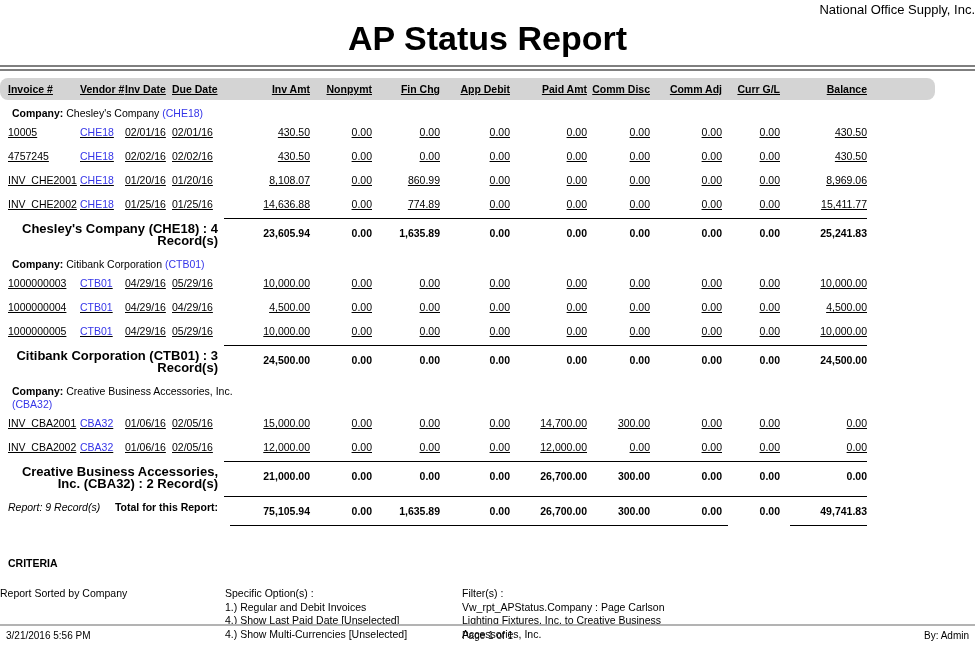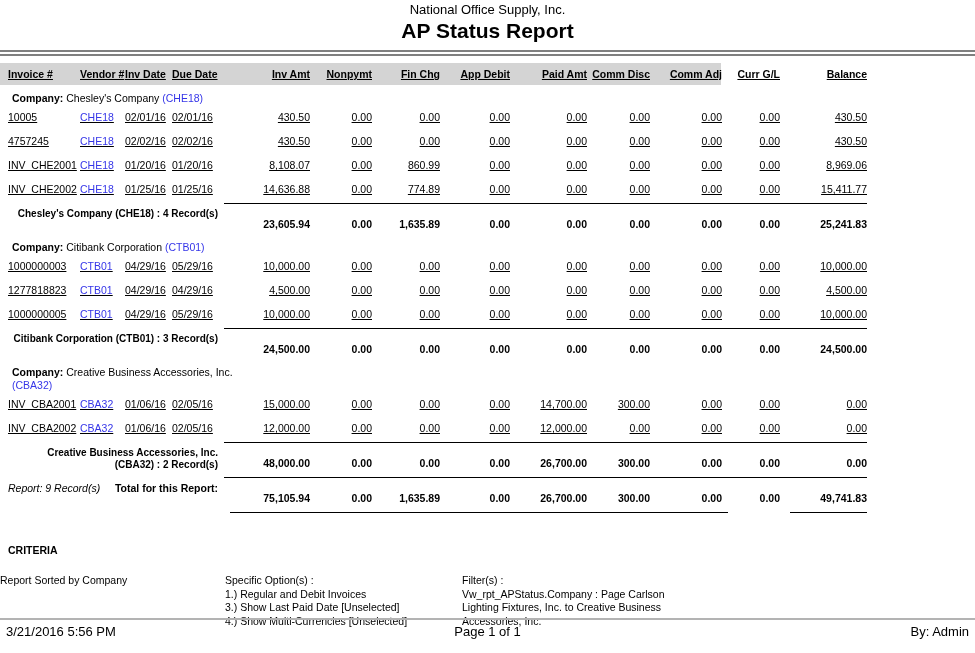"National Office Supply, Inc." .page-company { text-align: center -> right }
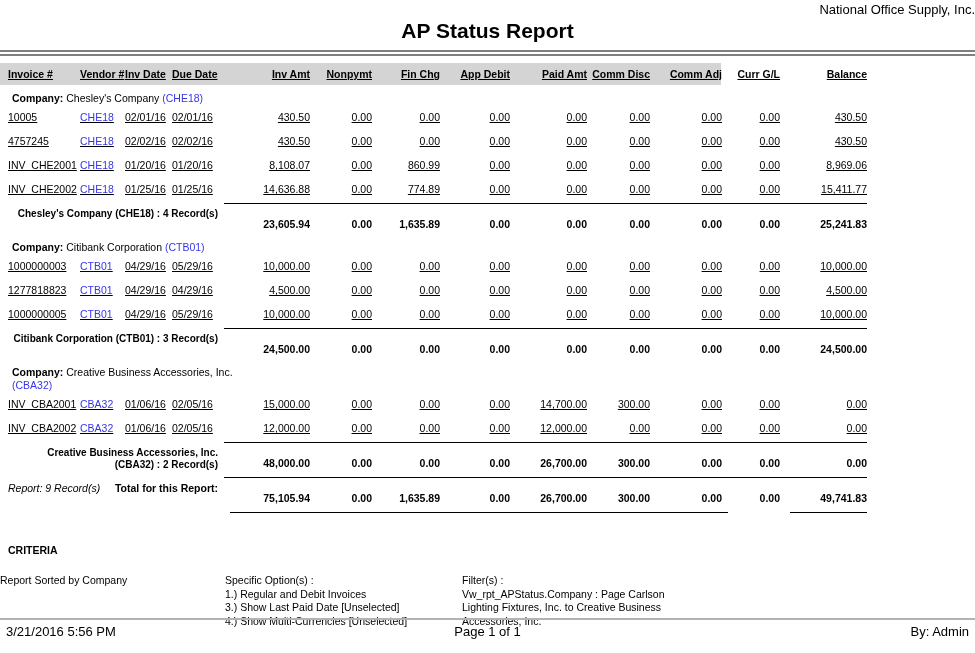"AP Status Report" .report-title { font-size: 21px -> 34px }
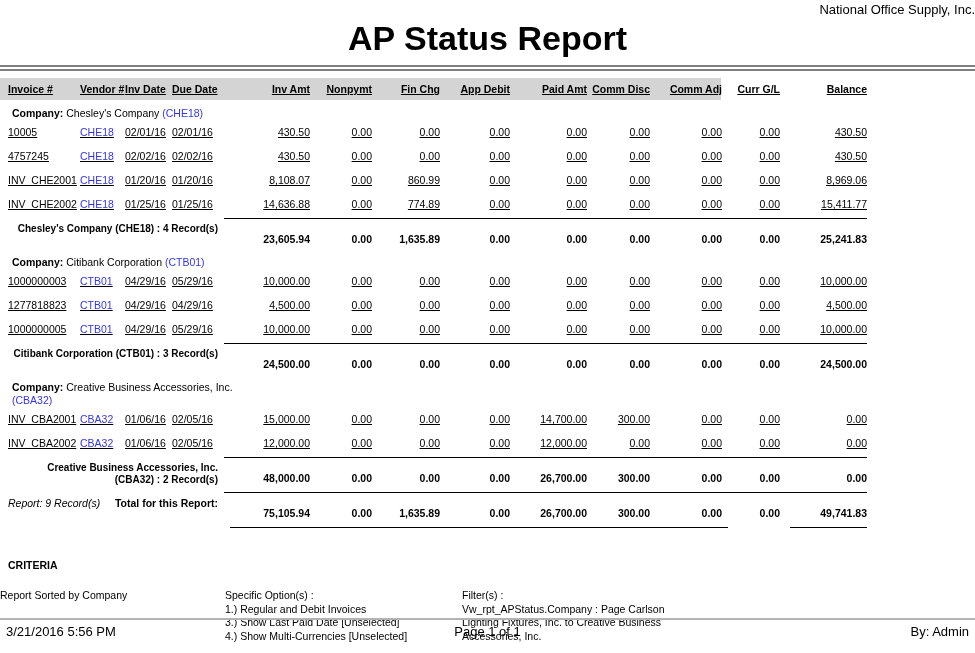"Invoice #" .grid { border-radius: none -> 8px; width: 721px -> 935px }
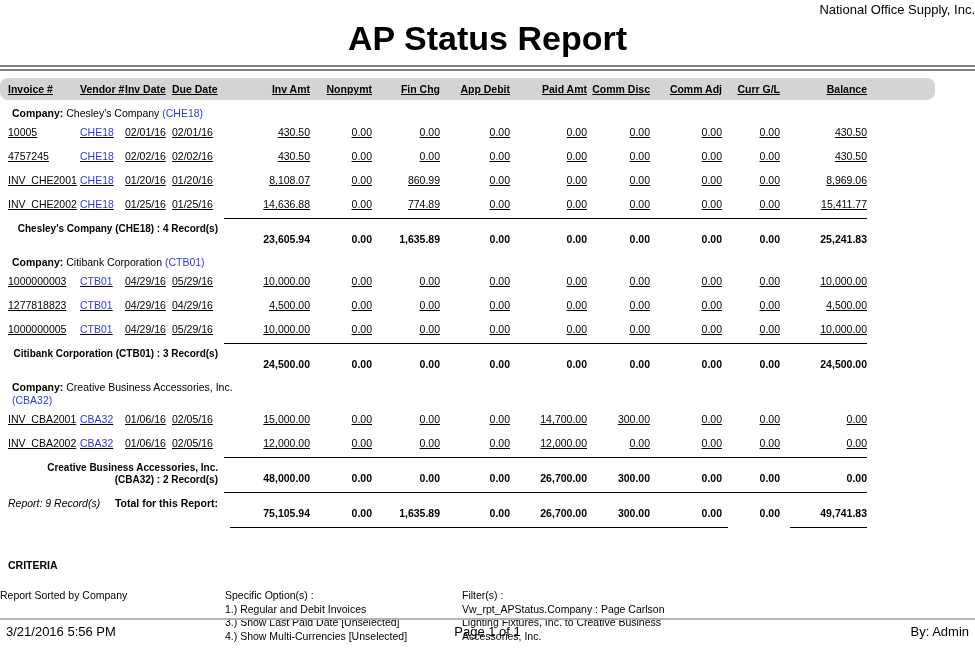"Chesley's Company (CHE18) : 4" .total-label { font-size: 10px -> 13px }
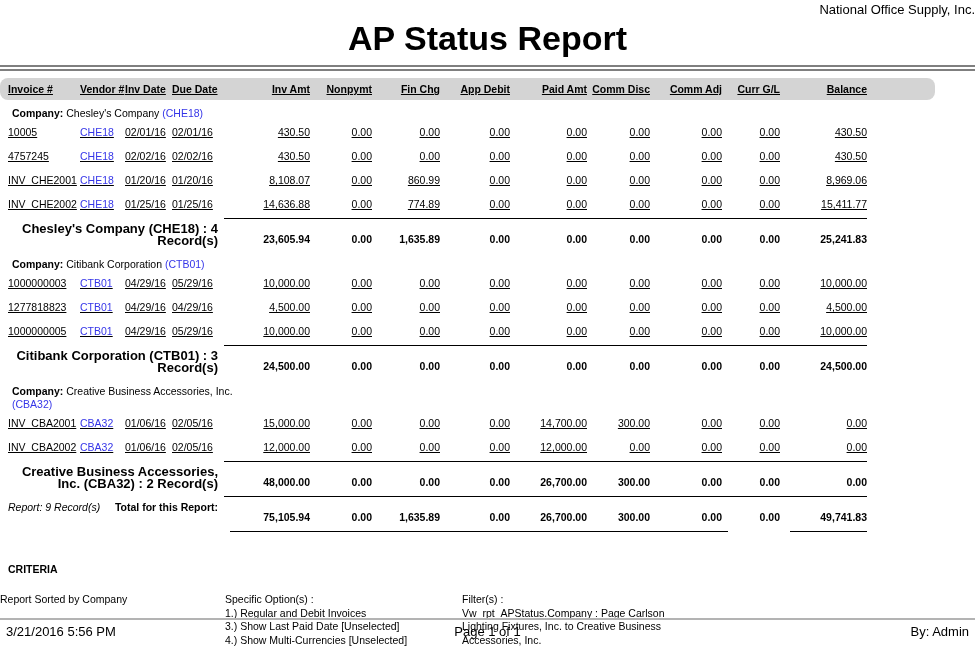"23,605.94" .tot { padding-top: 14px -> 8px }
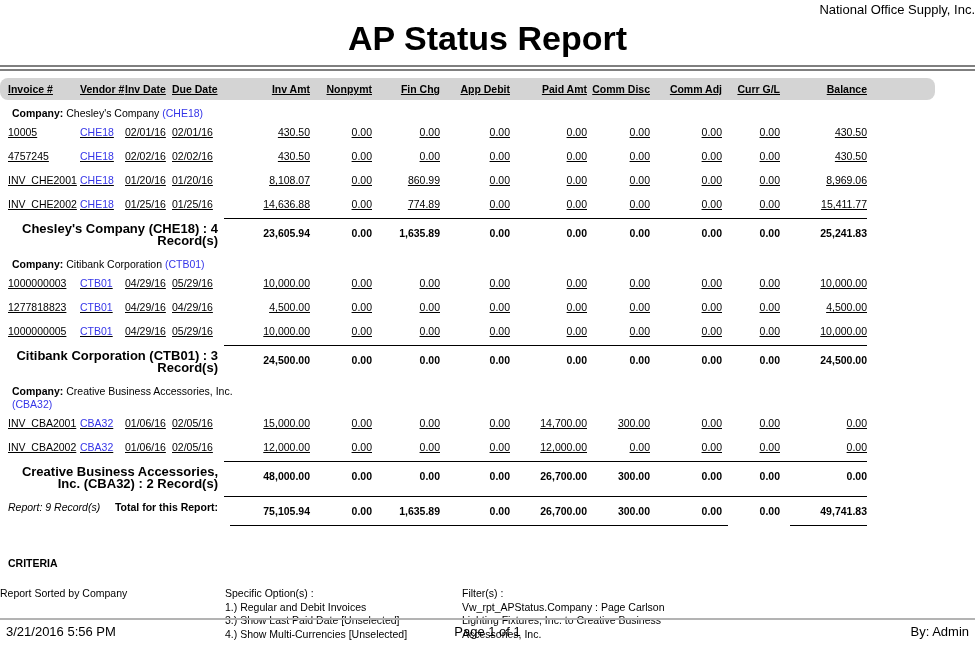"1277818823" div.cell { text: 1277818823 -> 1000000004 }
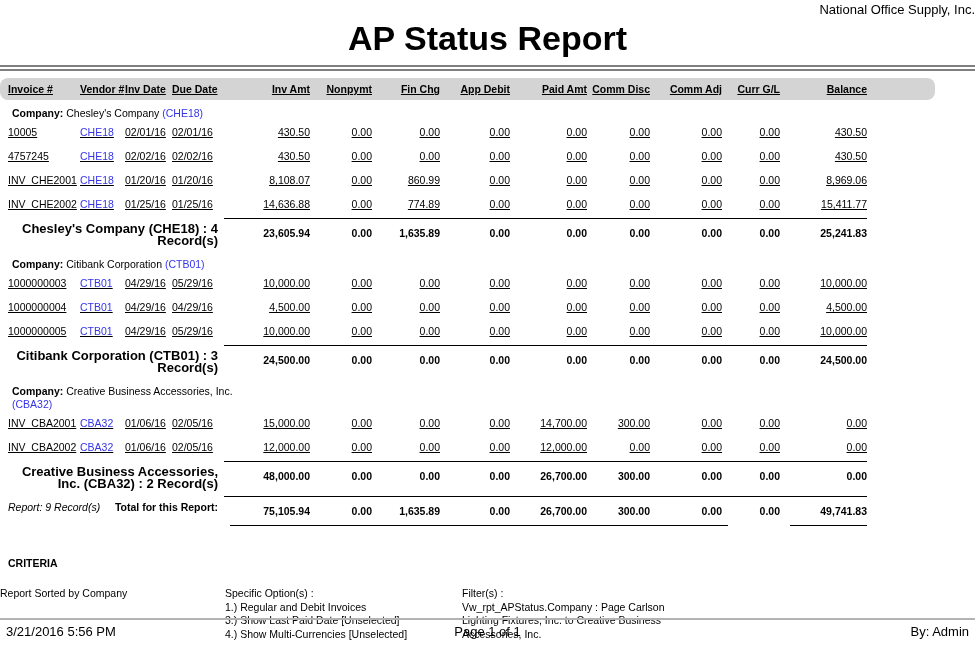"48,000.00" div.cell { text: 48,000.00 -> 21,000.00 }
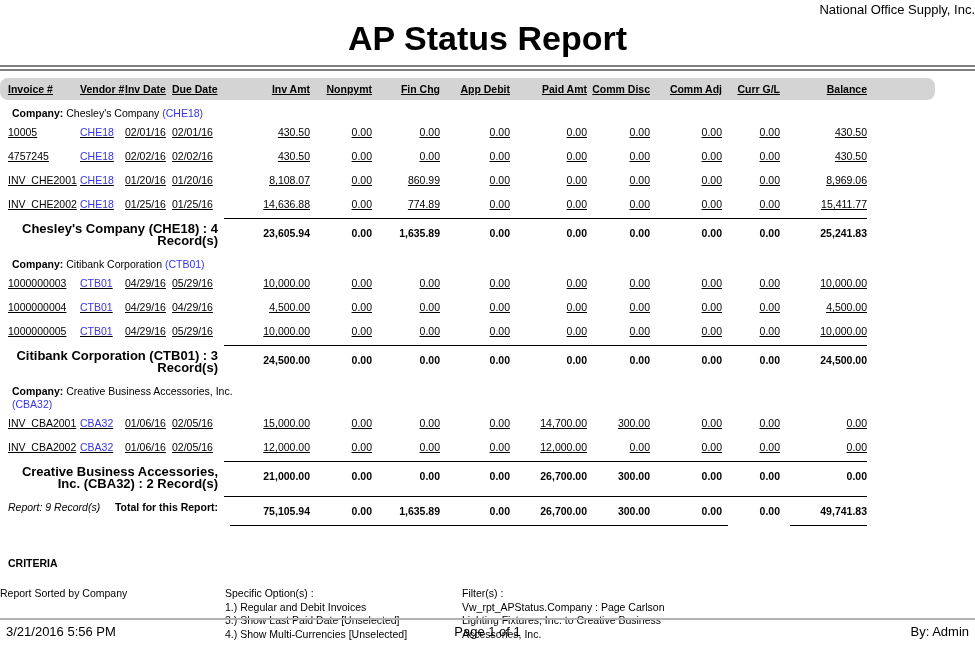"3.) Show Last Paid Date" div { text: 3 -> 4 }
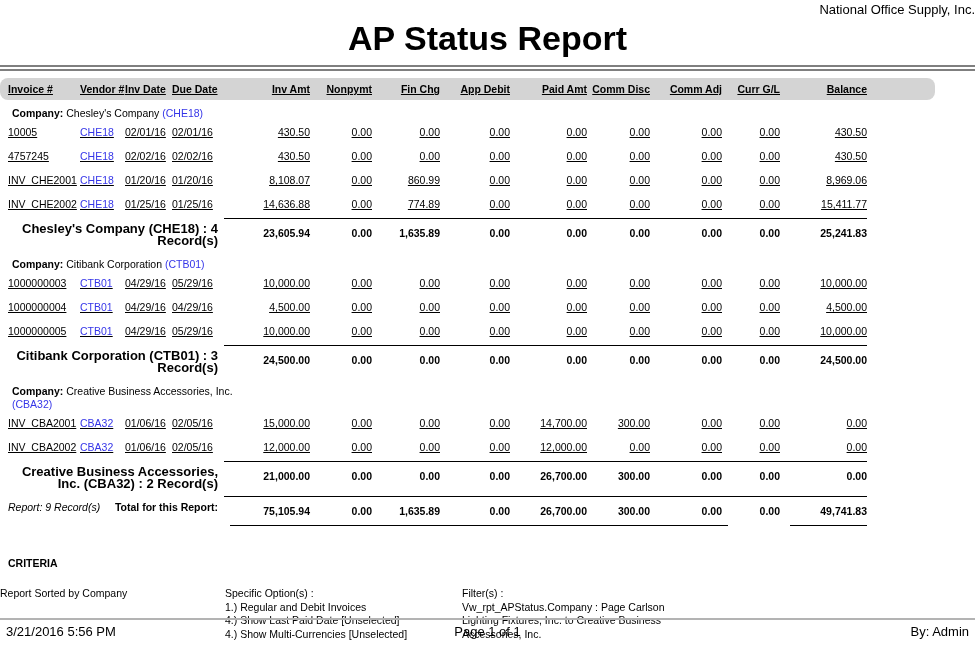"3/21/2016 5:56 PM" .footer { bottom: 12px -> 6px; font-size: 13px -> 10px }
